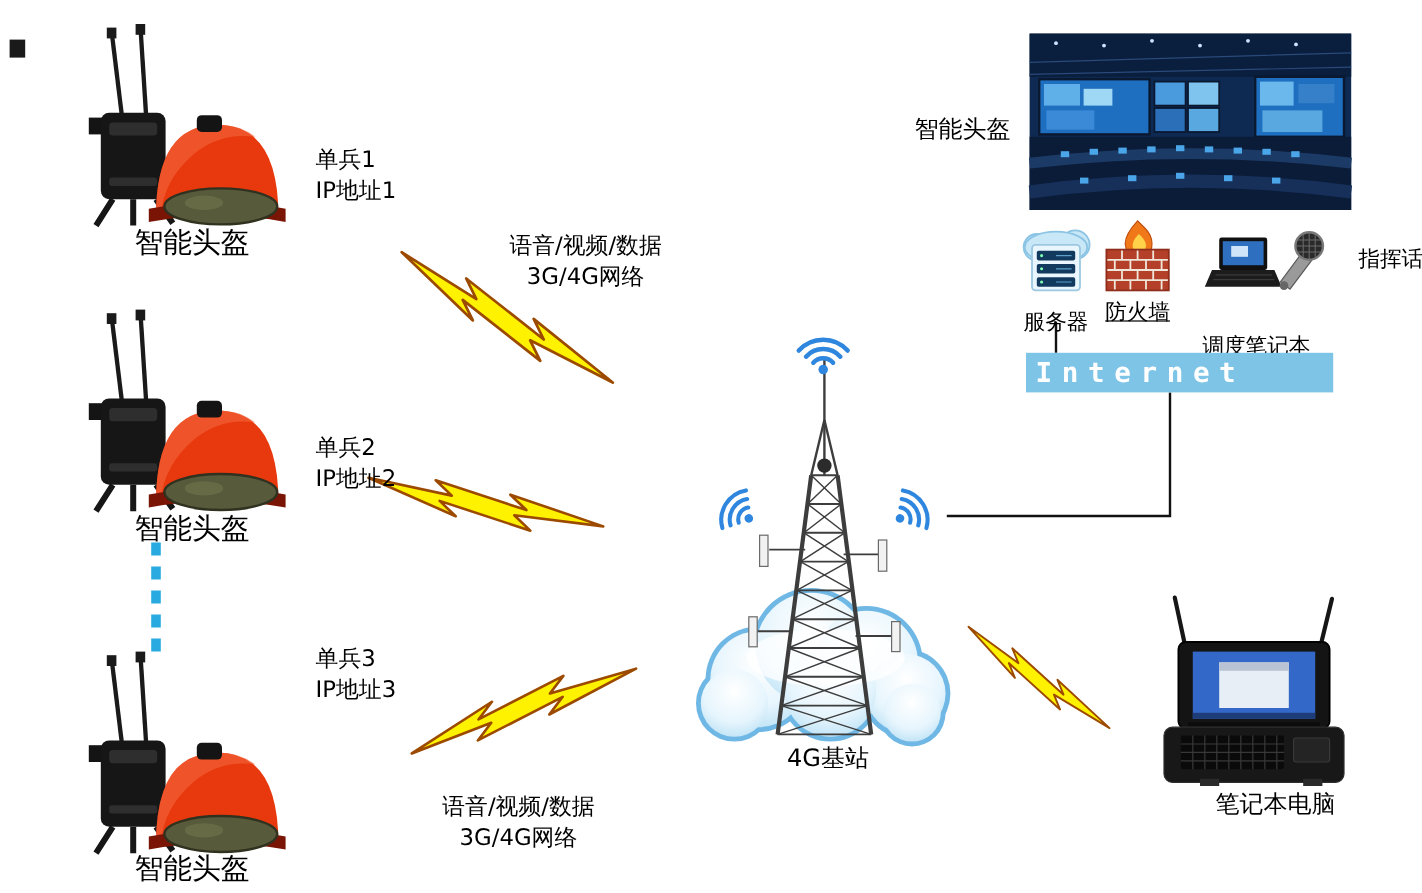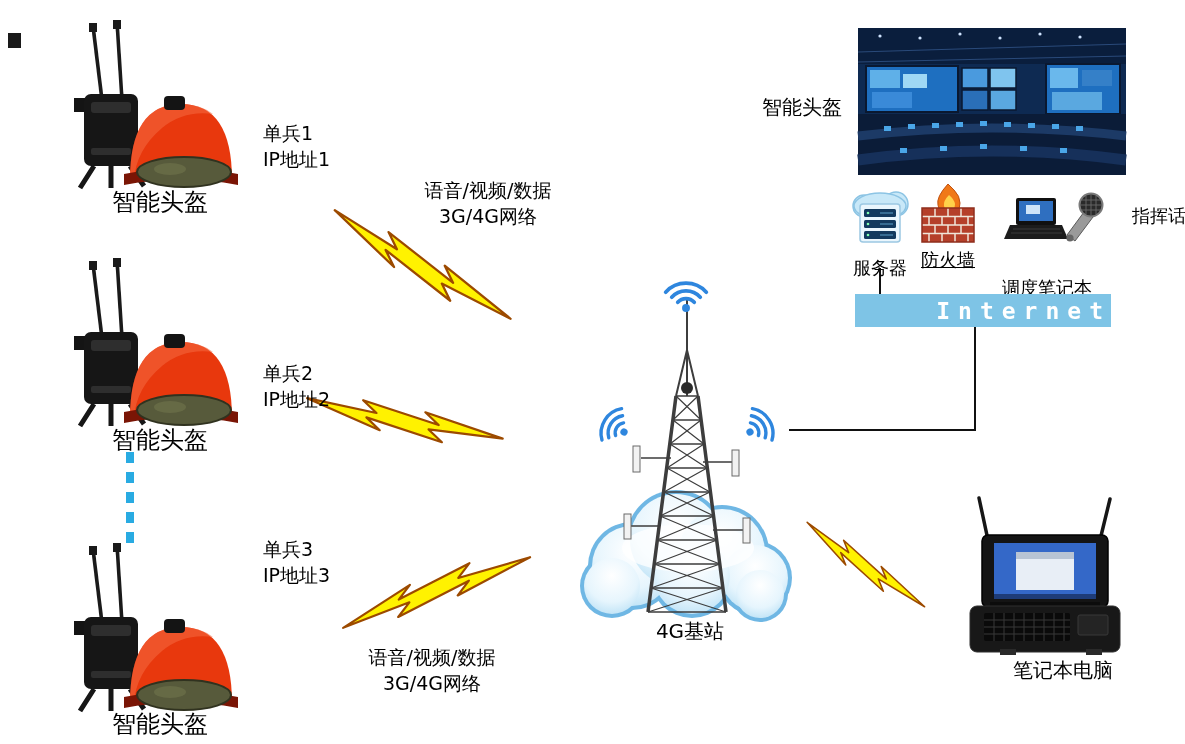"语音/视频/数据" .lbl-net { margin-top: none -> 15px }
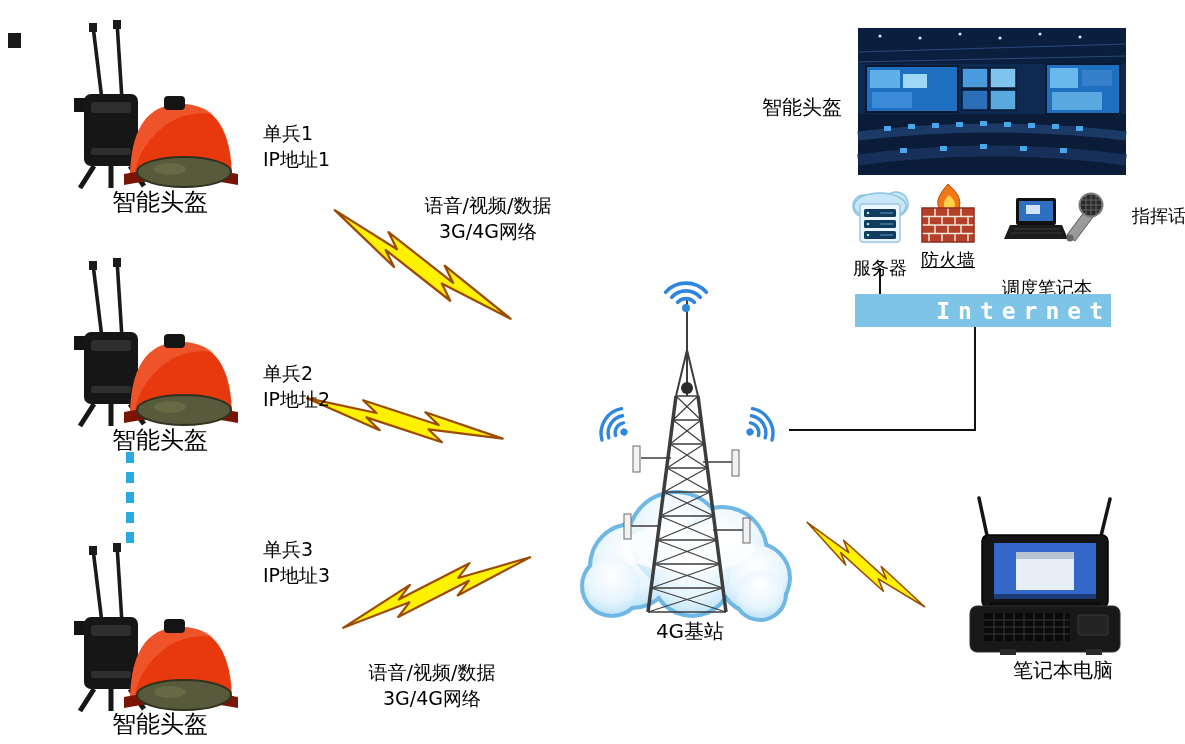"Internet" .internet-bar { justify-content: flex-end -> flex-start }
